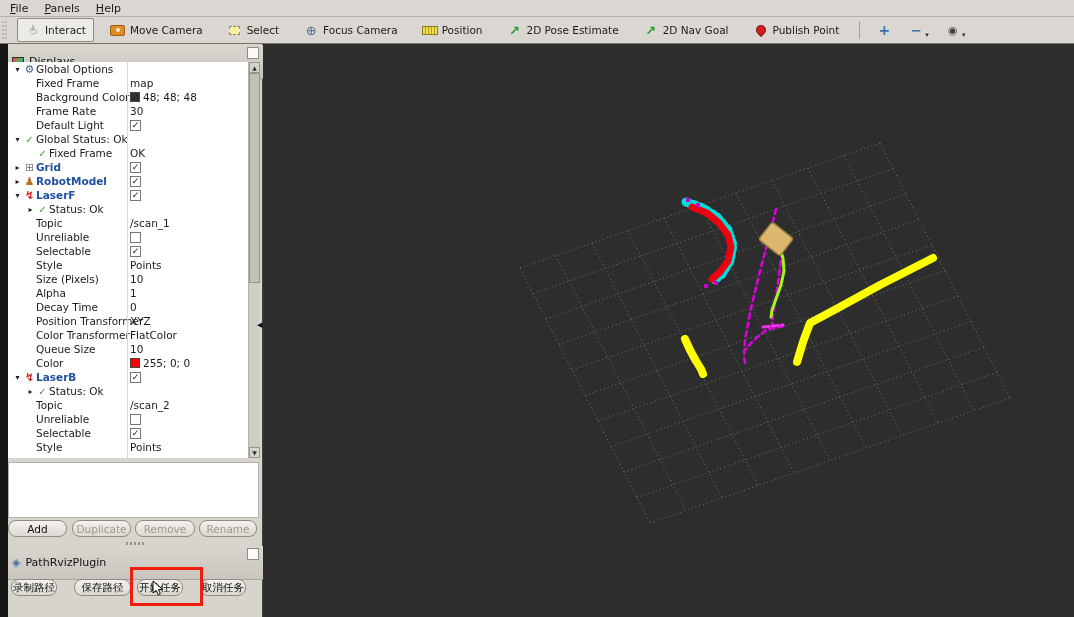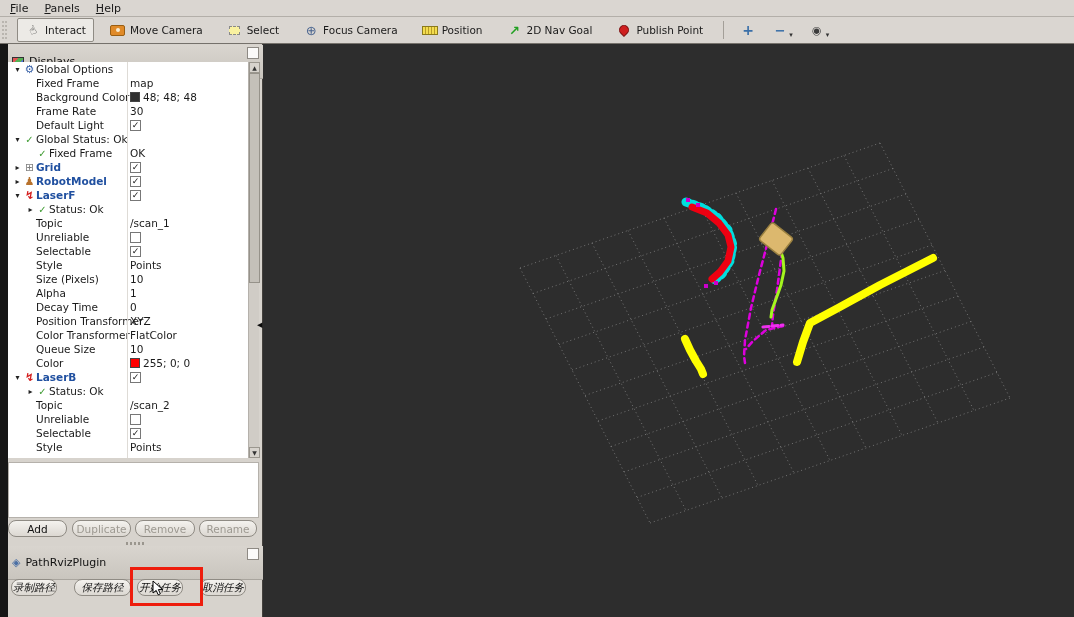"2D Pose Estimate" div.tool { html: none -> <div> <span></span> <span>2D Pose Estimate</span> </div> }
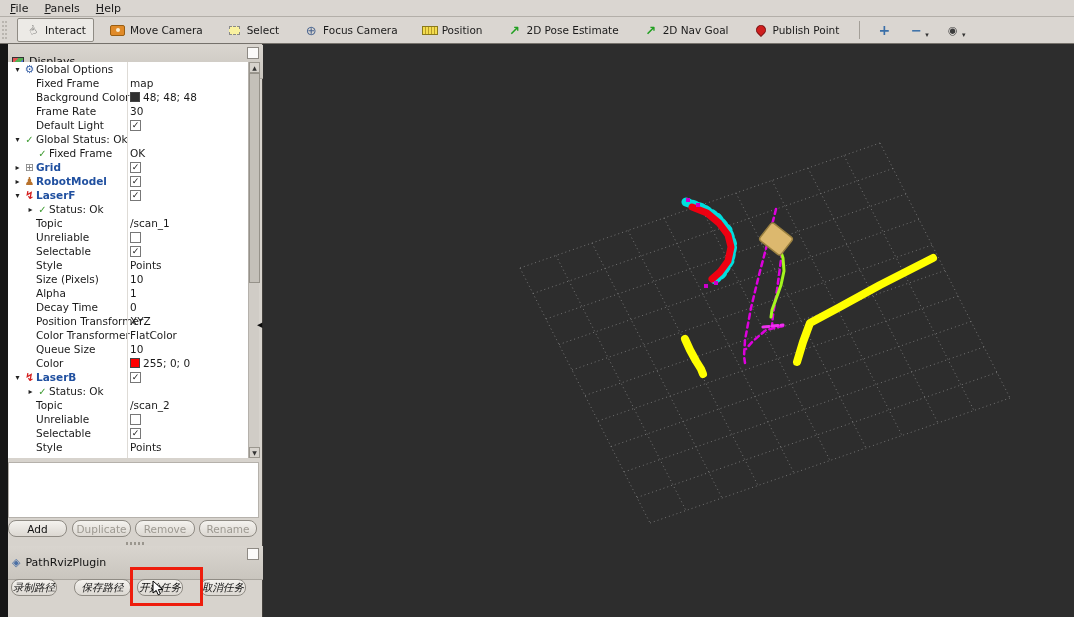"录制路径" #pluginbtns { font-style: italic -> none }
